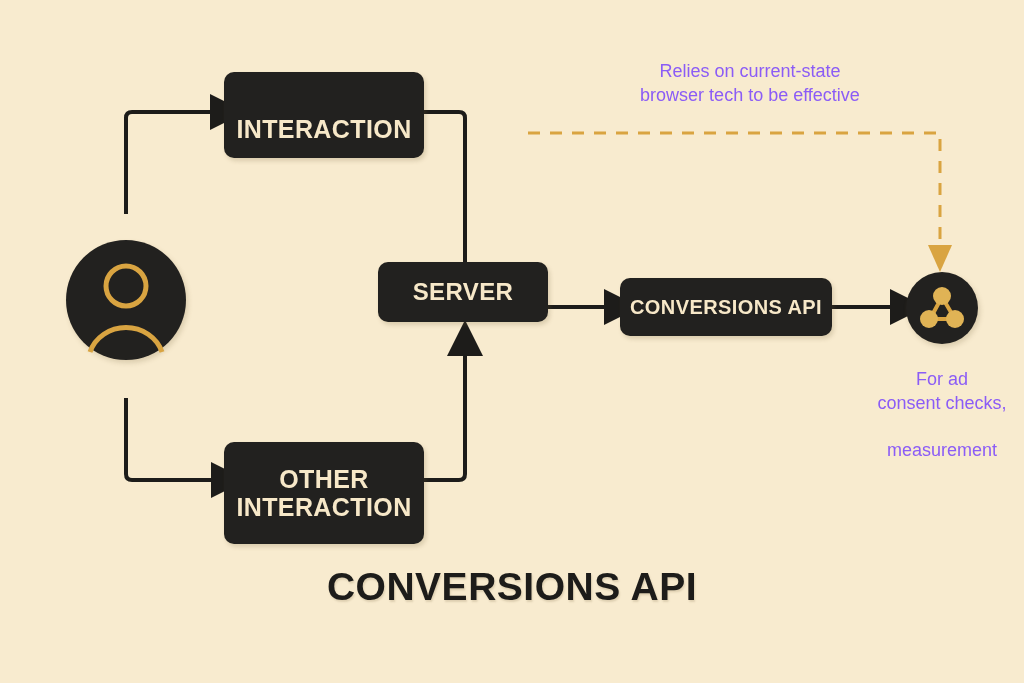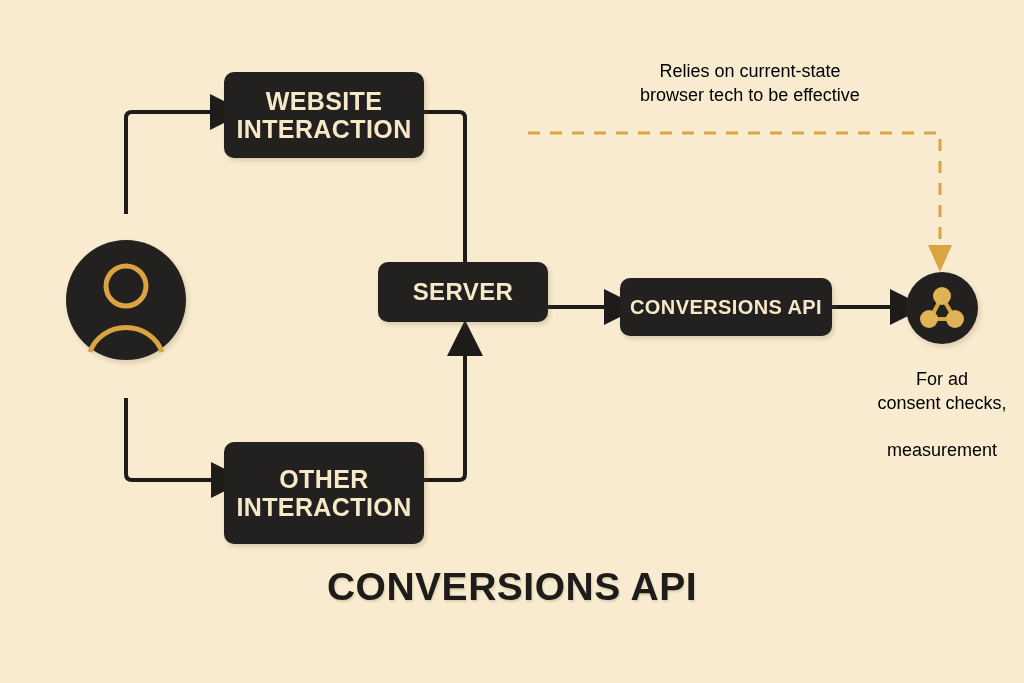"Relies on current-state" .plain-label { color: #000000 -> #8b5cf6 }
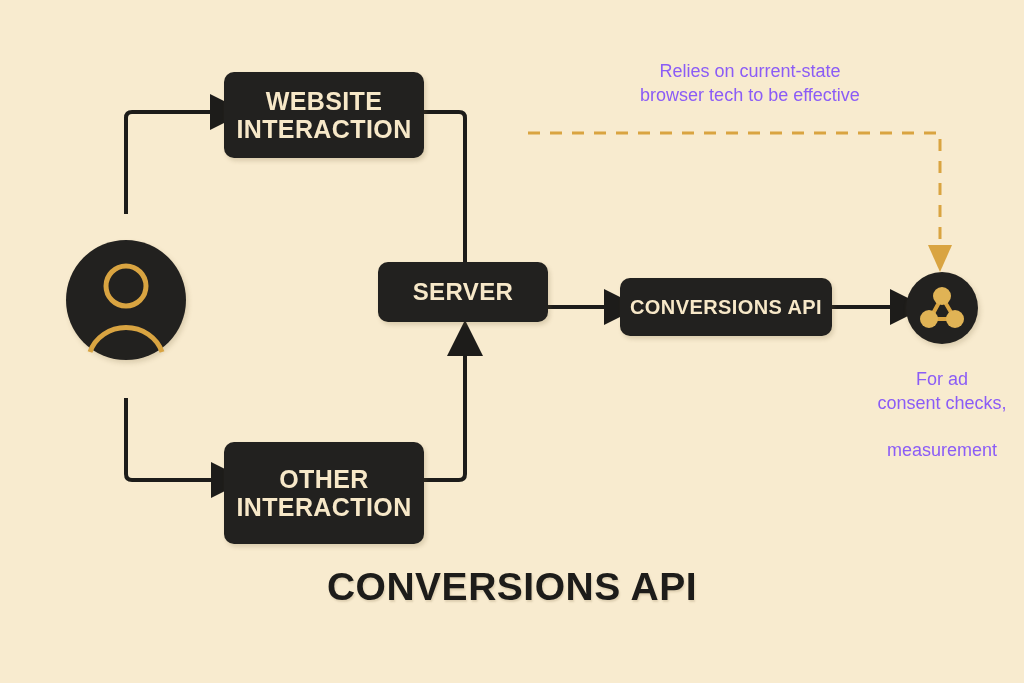"WEBSITE" span { html: <span>WEBSITE</span> -> none }
